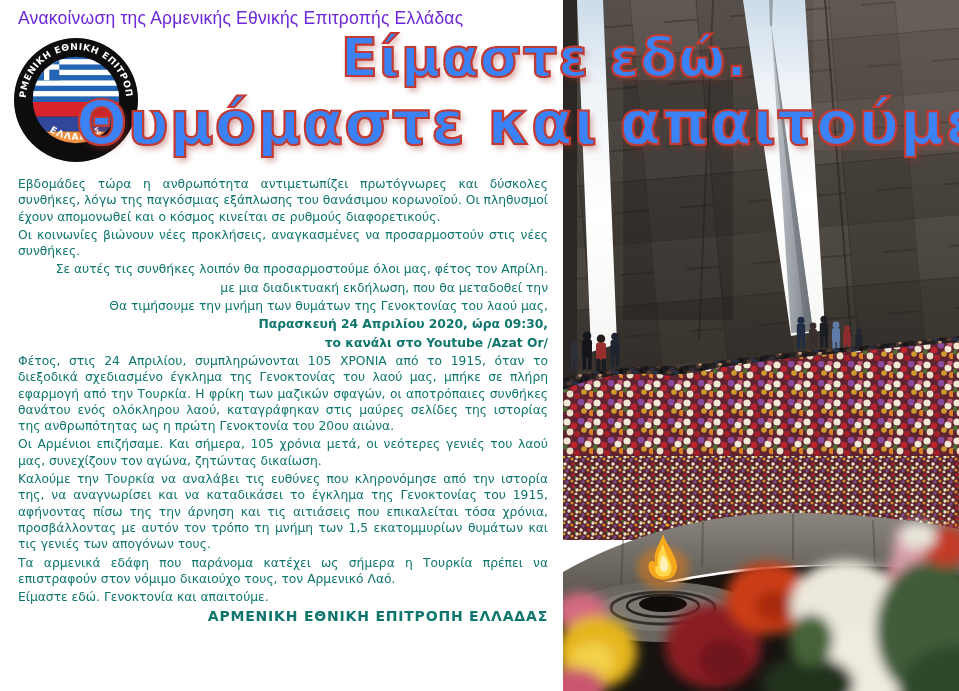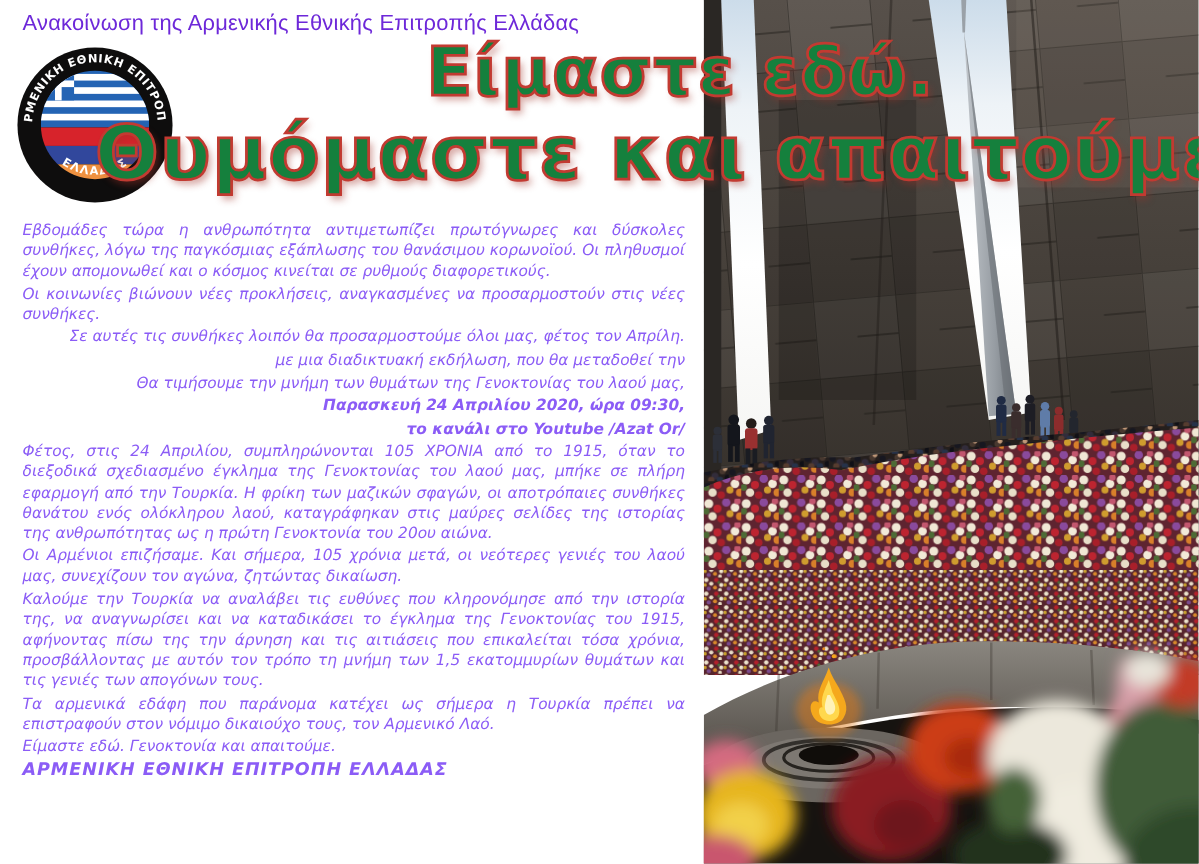"Είμαστε εδώ." .title-line { color: #15803d -> #3b82f6 }
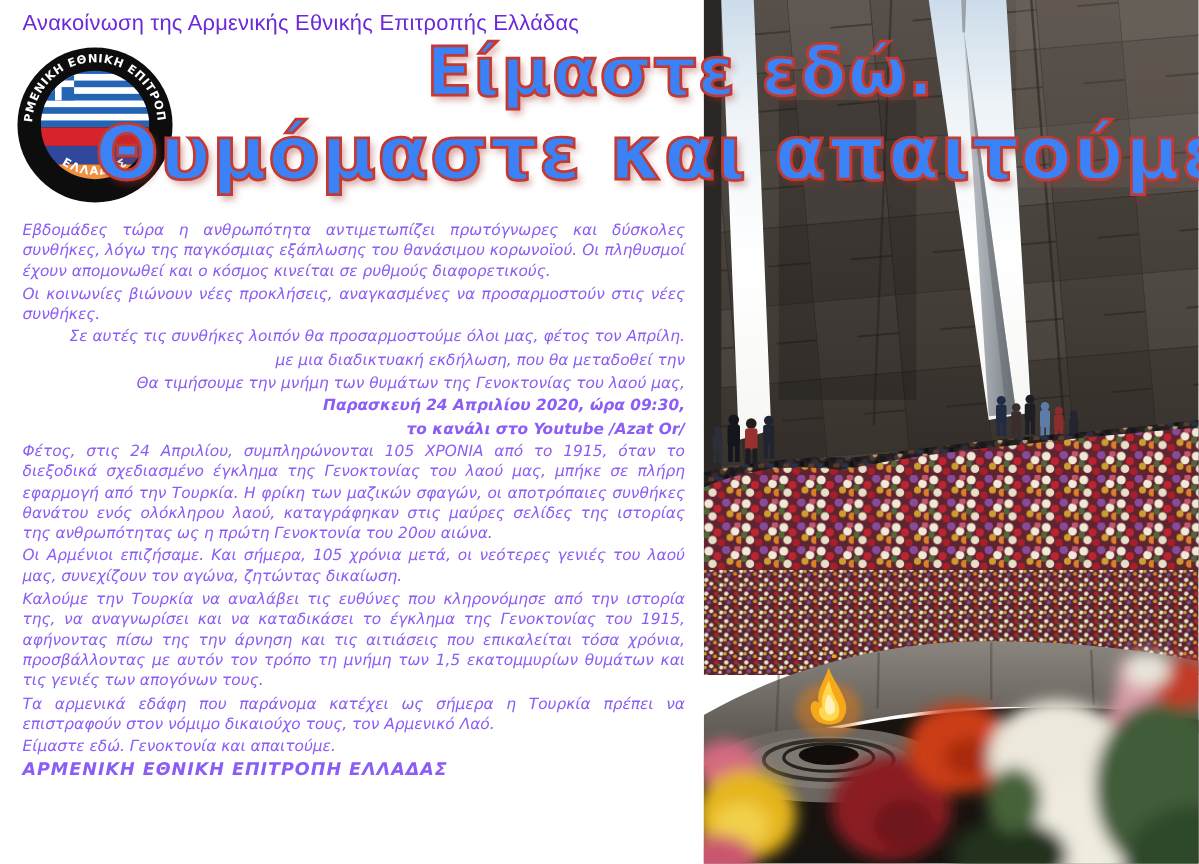"Εβδομάδες τώρα η ανθρωπότητα" .column { color: #8b5cf6 -> #0f766e; font-style: italic -> none }
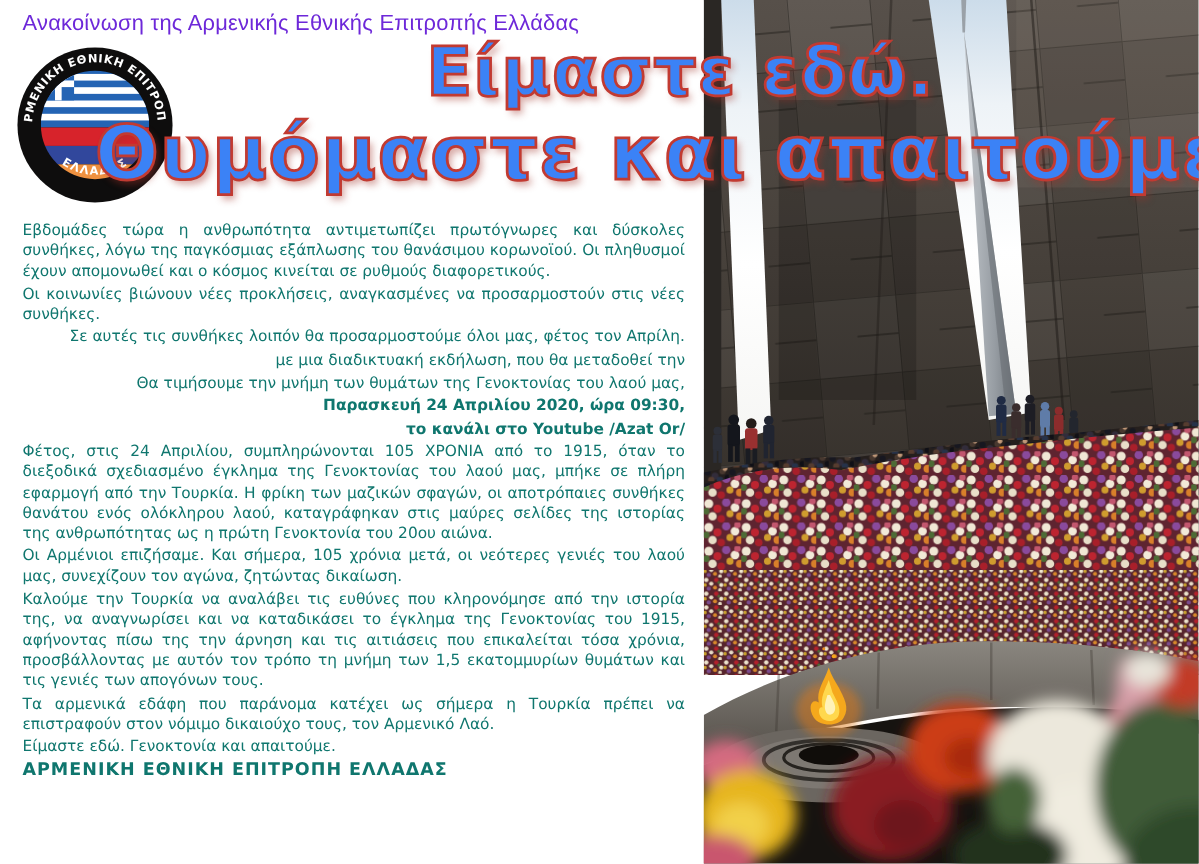"ΑΡΜΕΝΙΚΗ ΕΘΝΙΚΗ ΕΠΙΤΡΟΠΗ ΕΛΛΑΔΑΣ" .para.org { text-align: none -> right }
